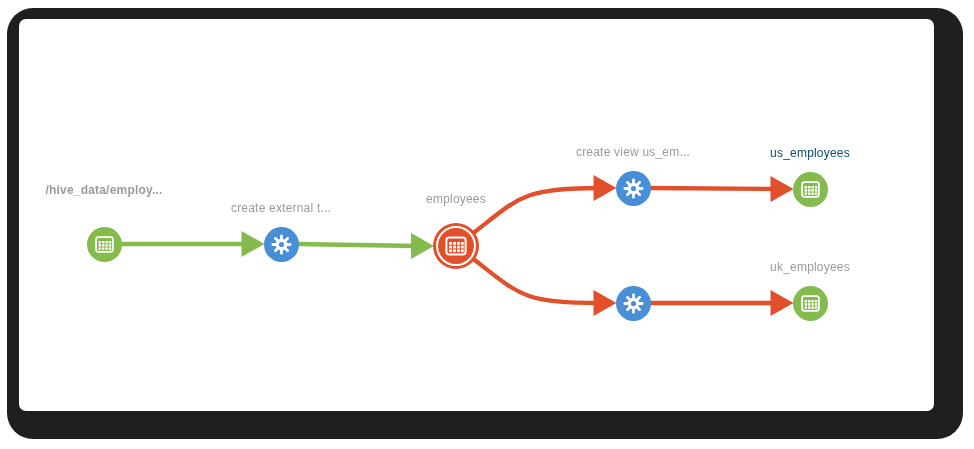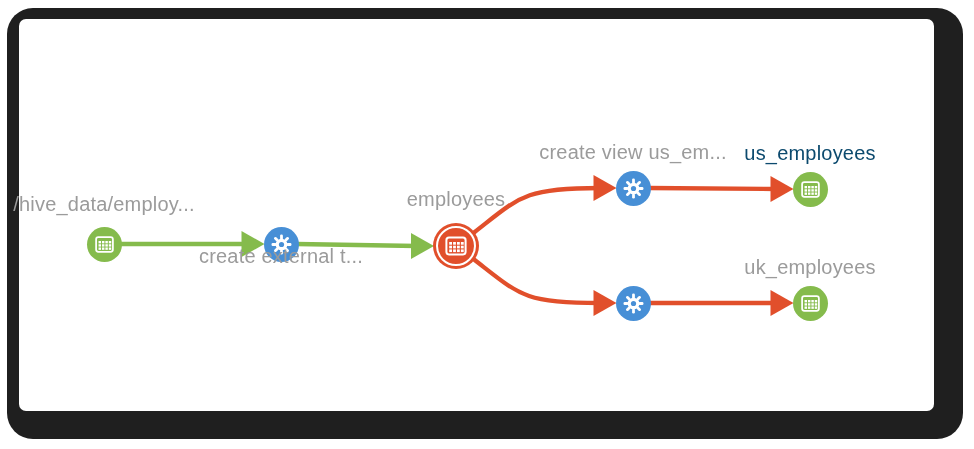"create view us_em..." .node-label { font-size: 20px -> 12px }
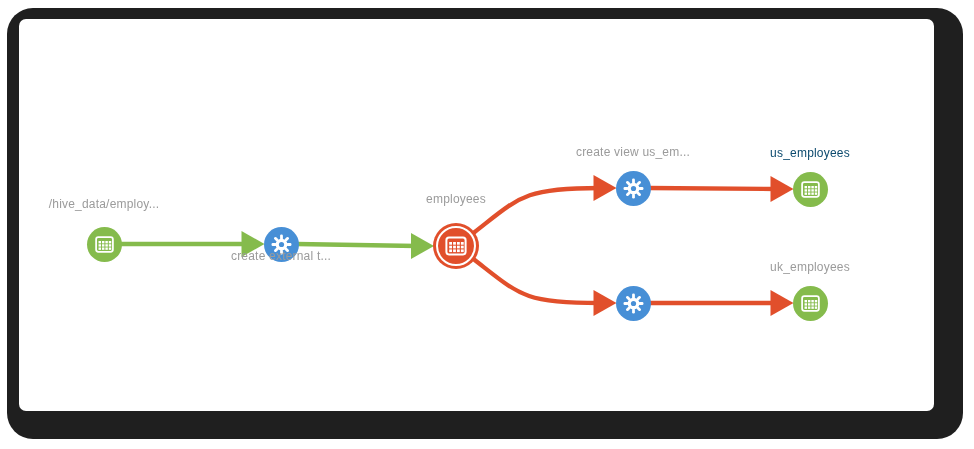"/hive_data/employ..." div.node-label { font-weight: none -> bold; top: 177px -> 163px }
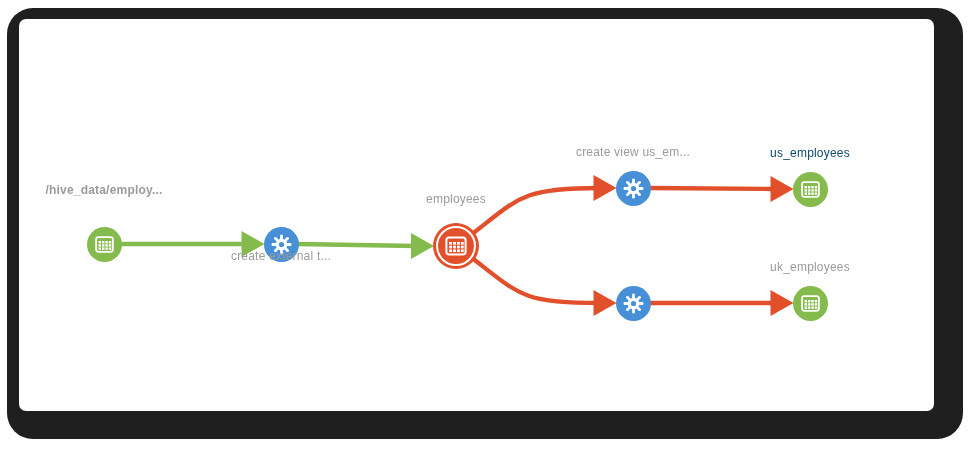"create external t..." div.node-label { margin-top: 48px -> none }
